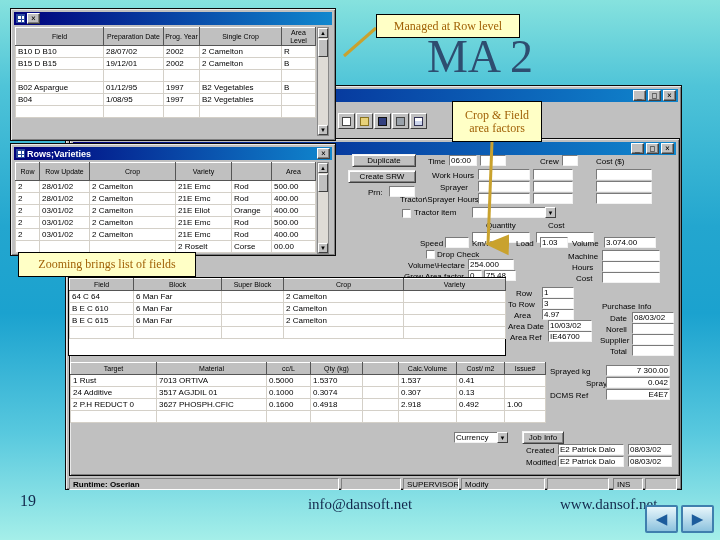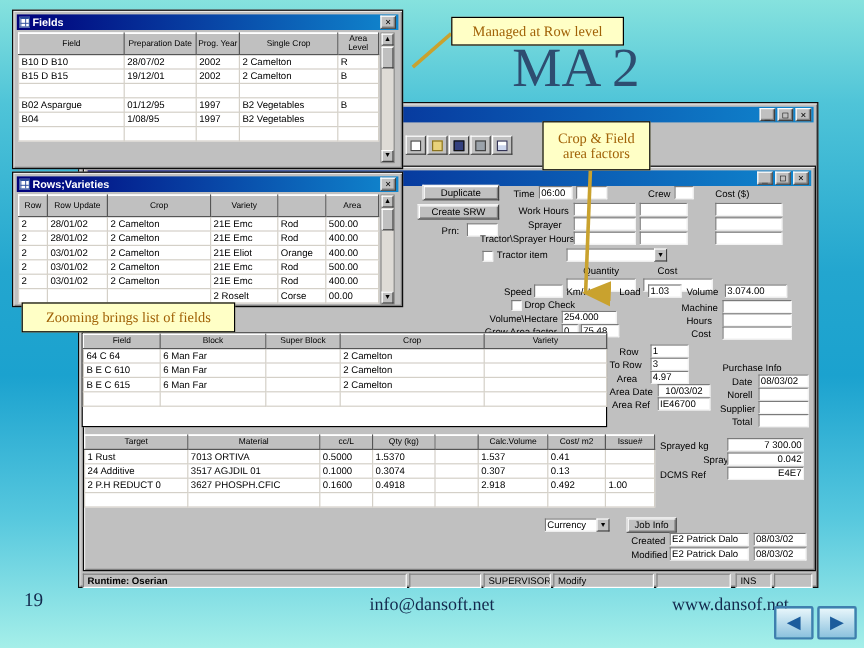"Fields" span.ttl { html: <span>Fields</span> -> none }
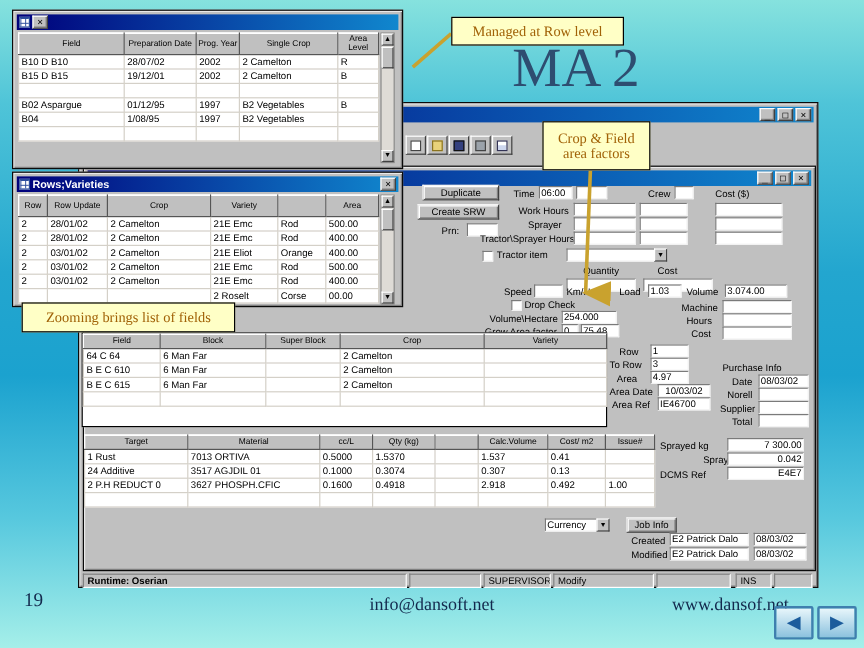"10/03/02" div.fld { text-align: center -> none }
